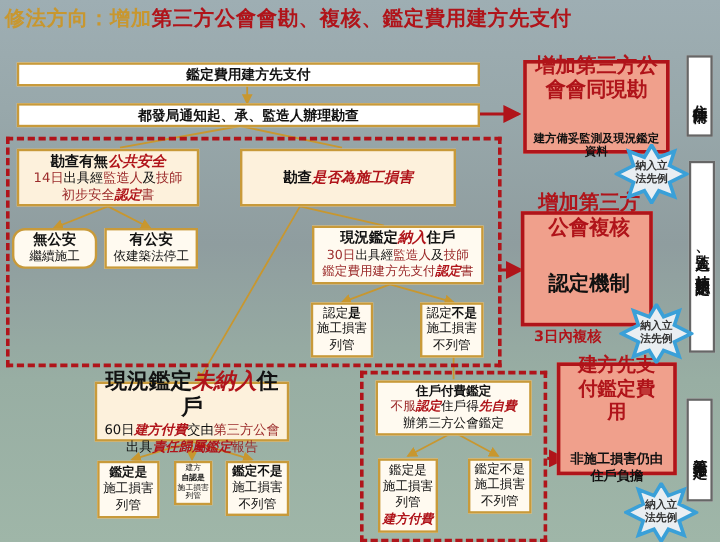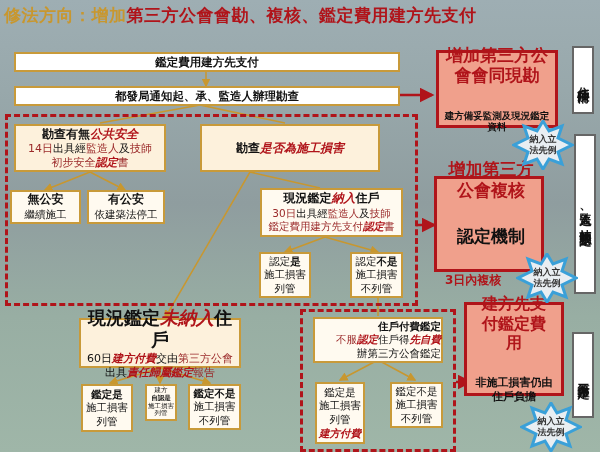"無公安" div.abs { border-radius: none -> 11px }
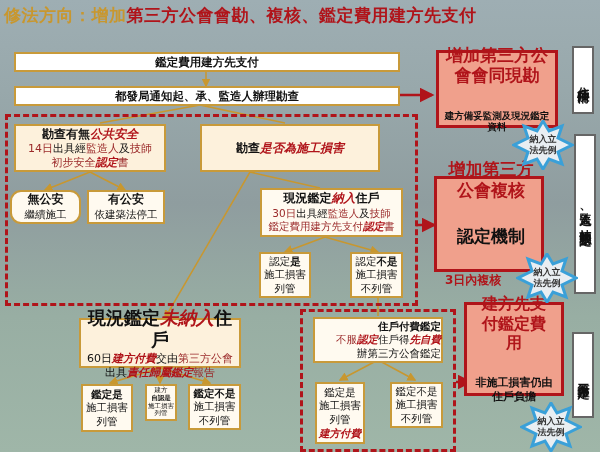"住戶付費鑑定" div.abs { align-items: flex-end -> none }
